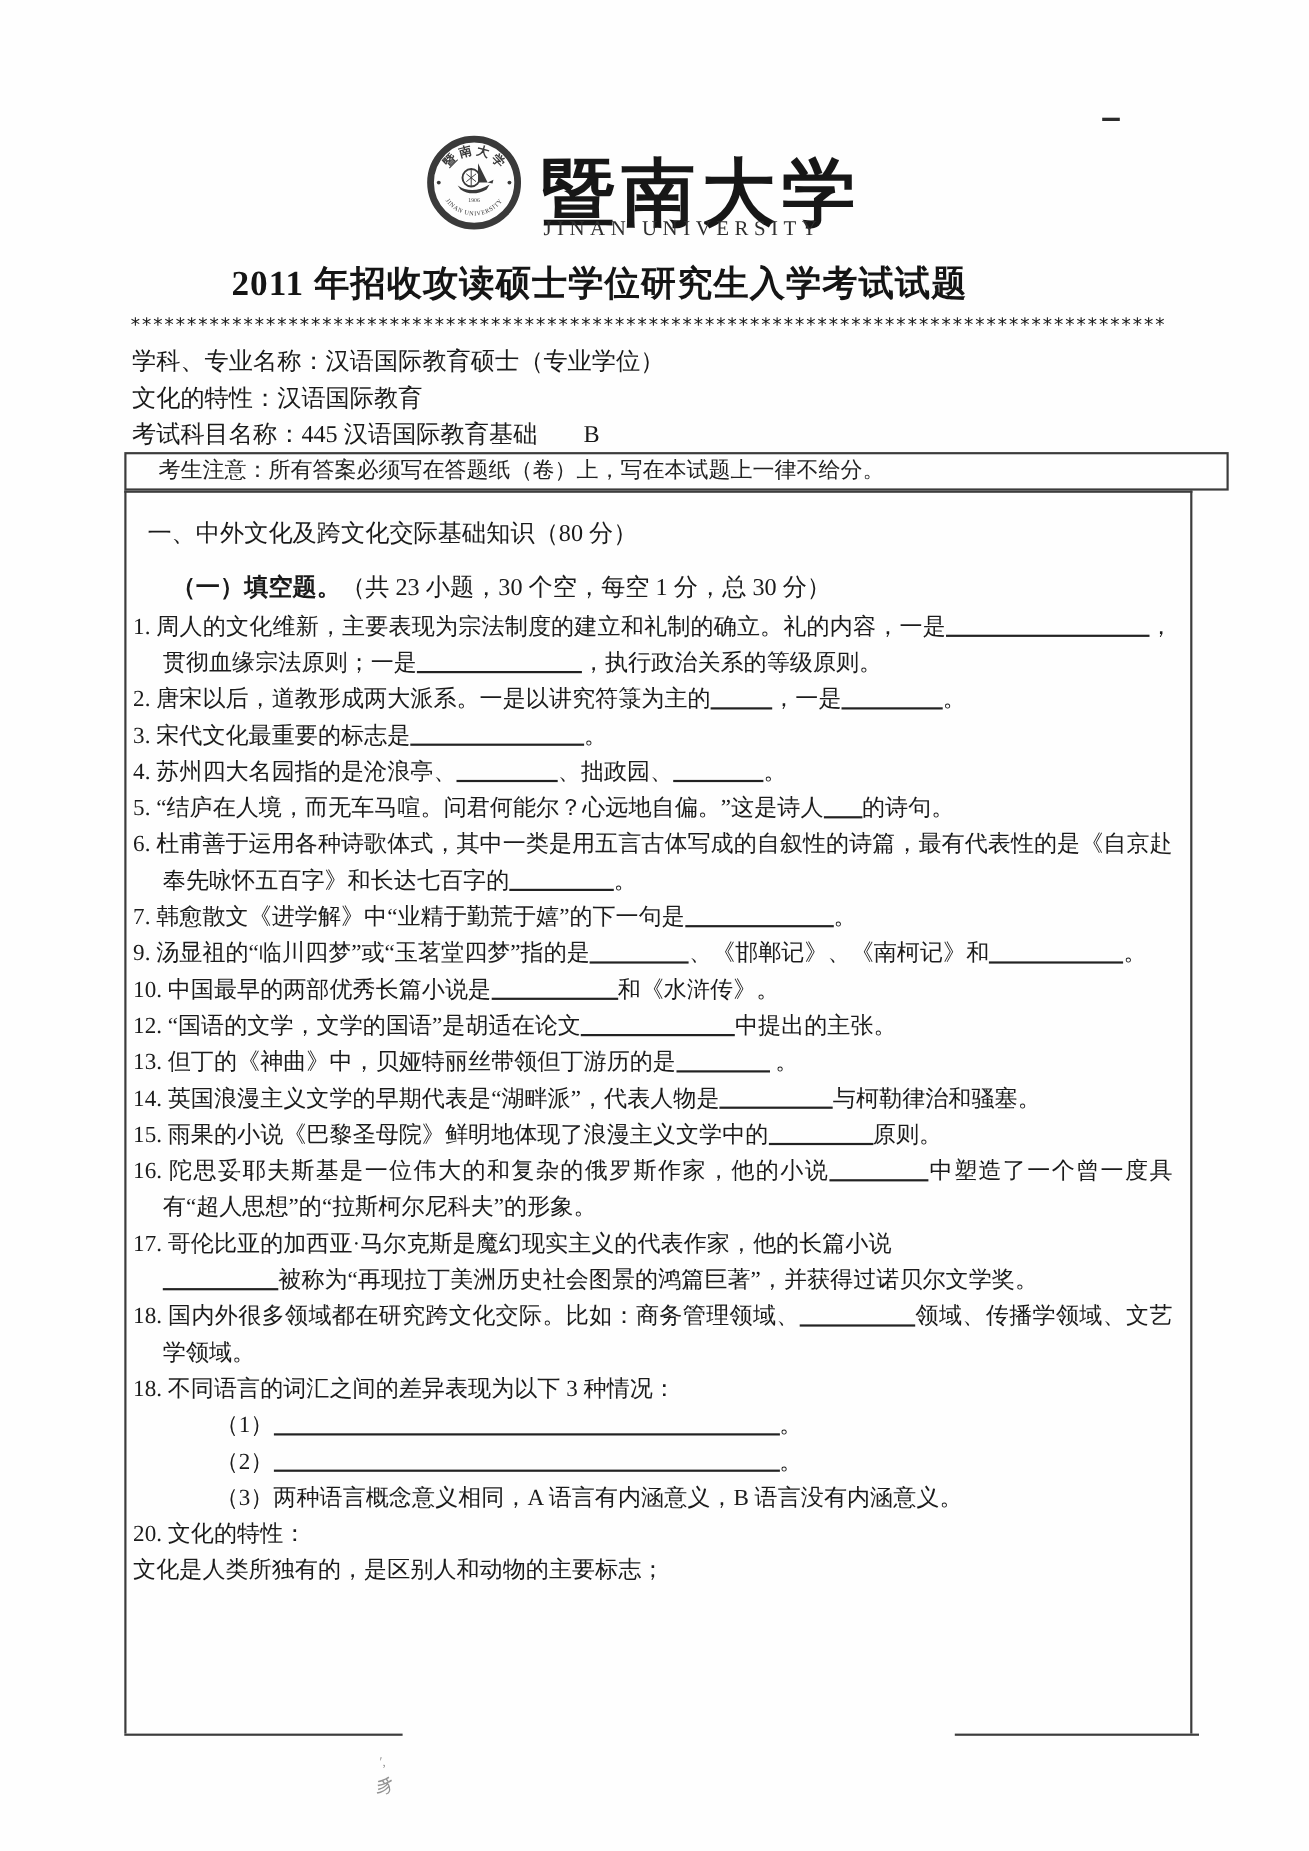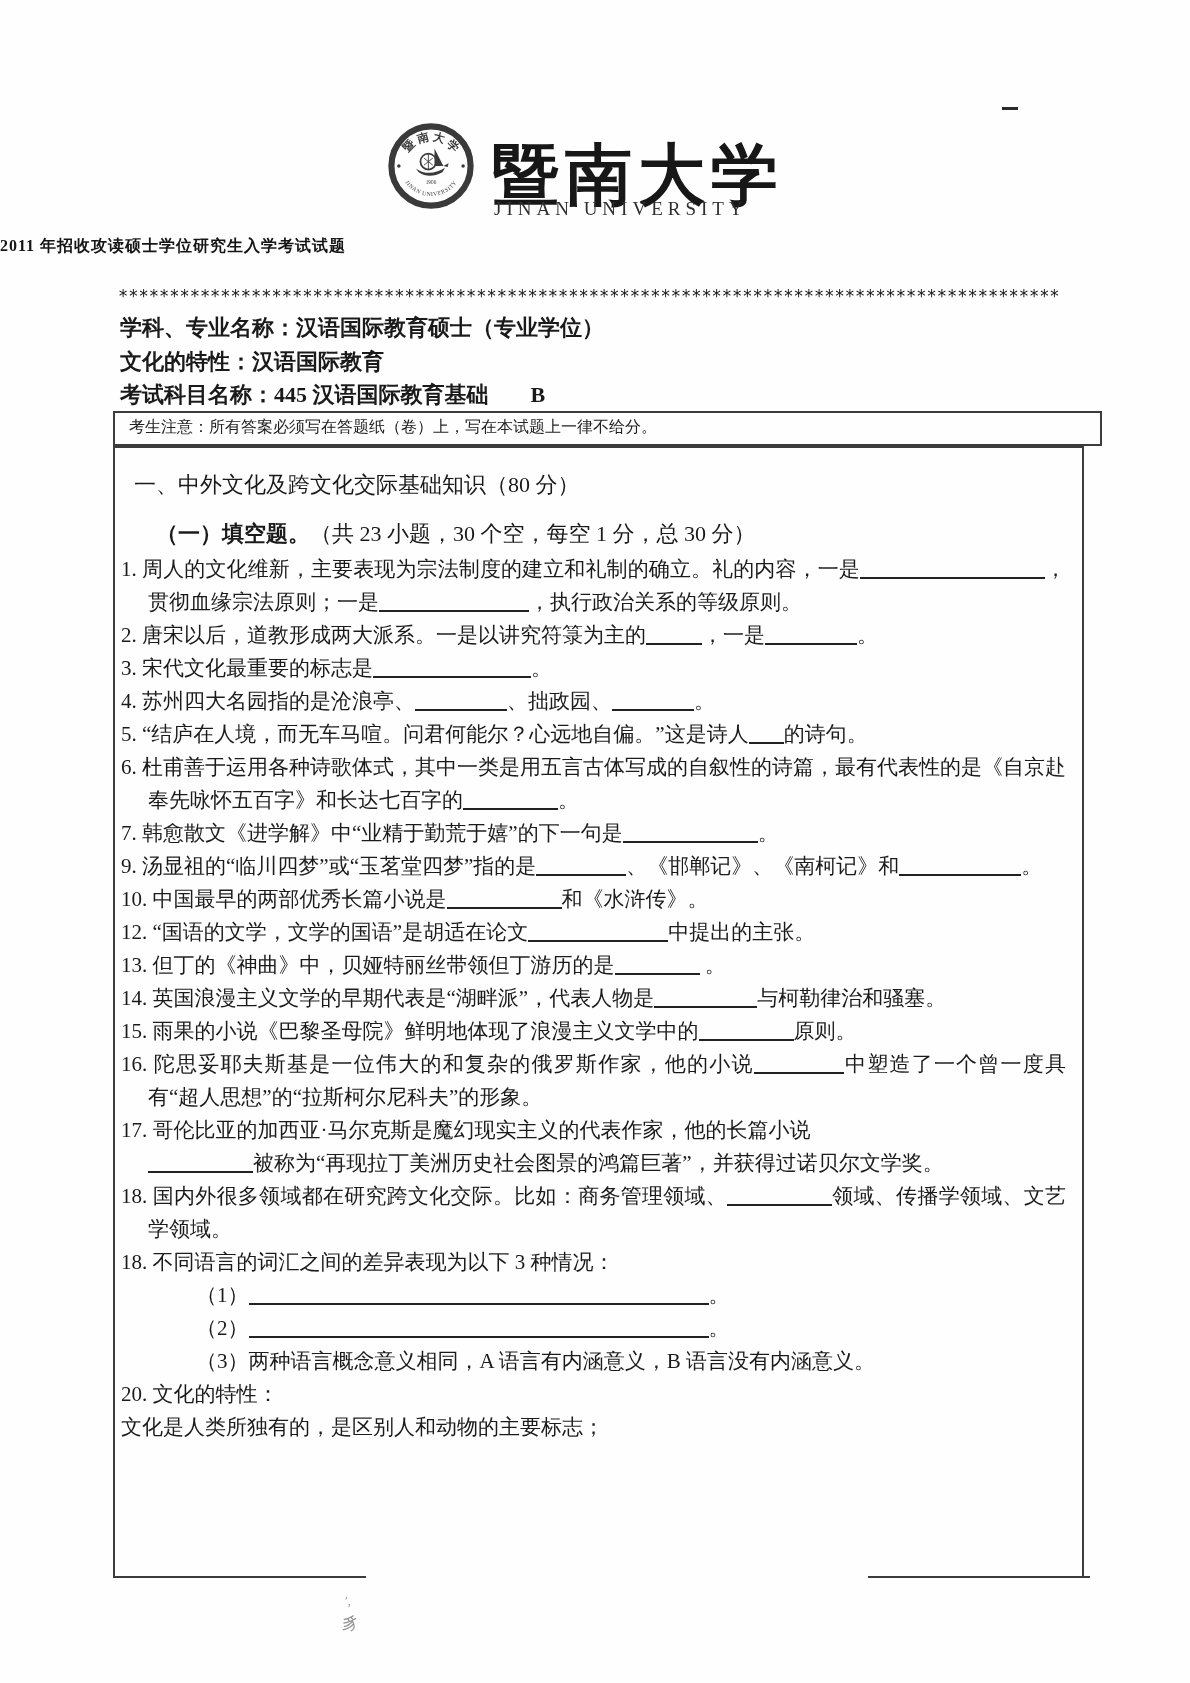"2011 年招收攻读硕士学位研究生入学考试试题" .exam-title { font-size: 16px -> 32px; text-align: none -> center }
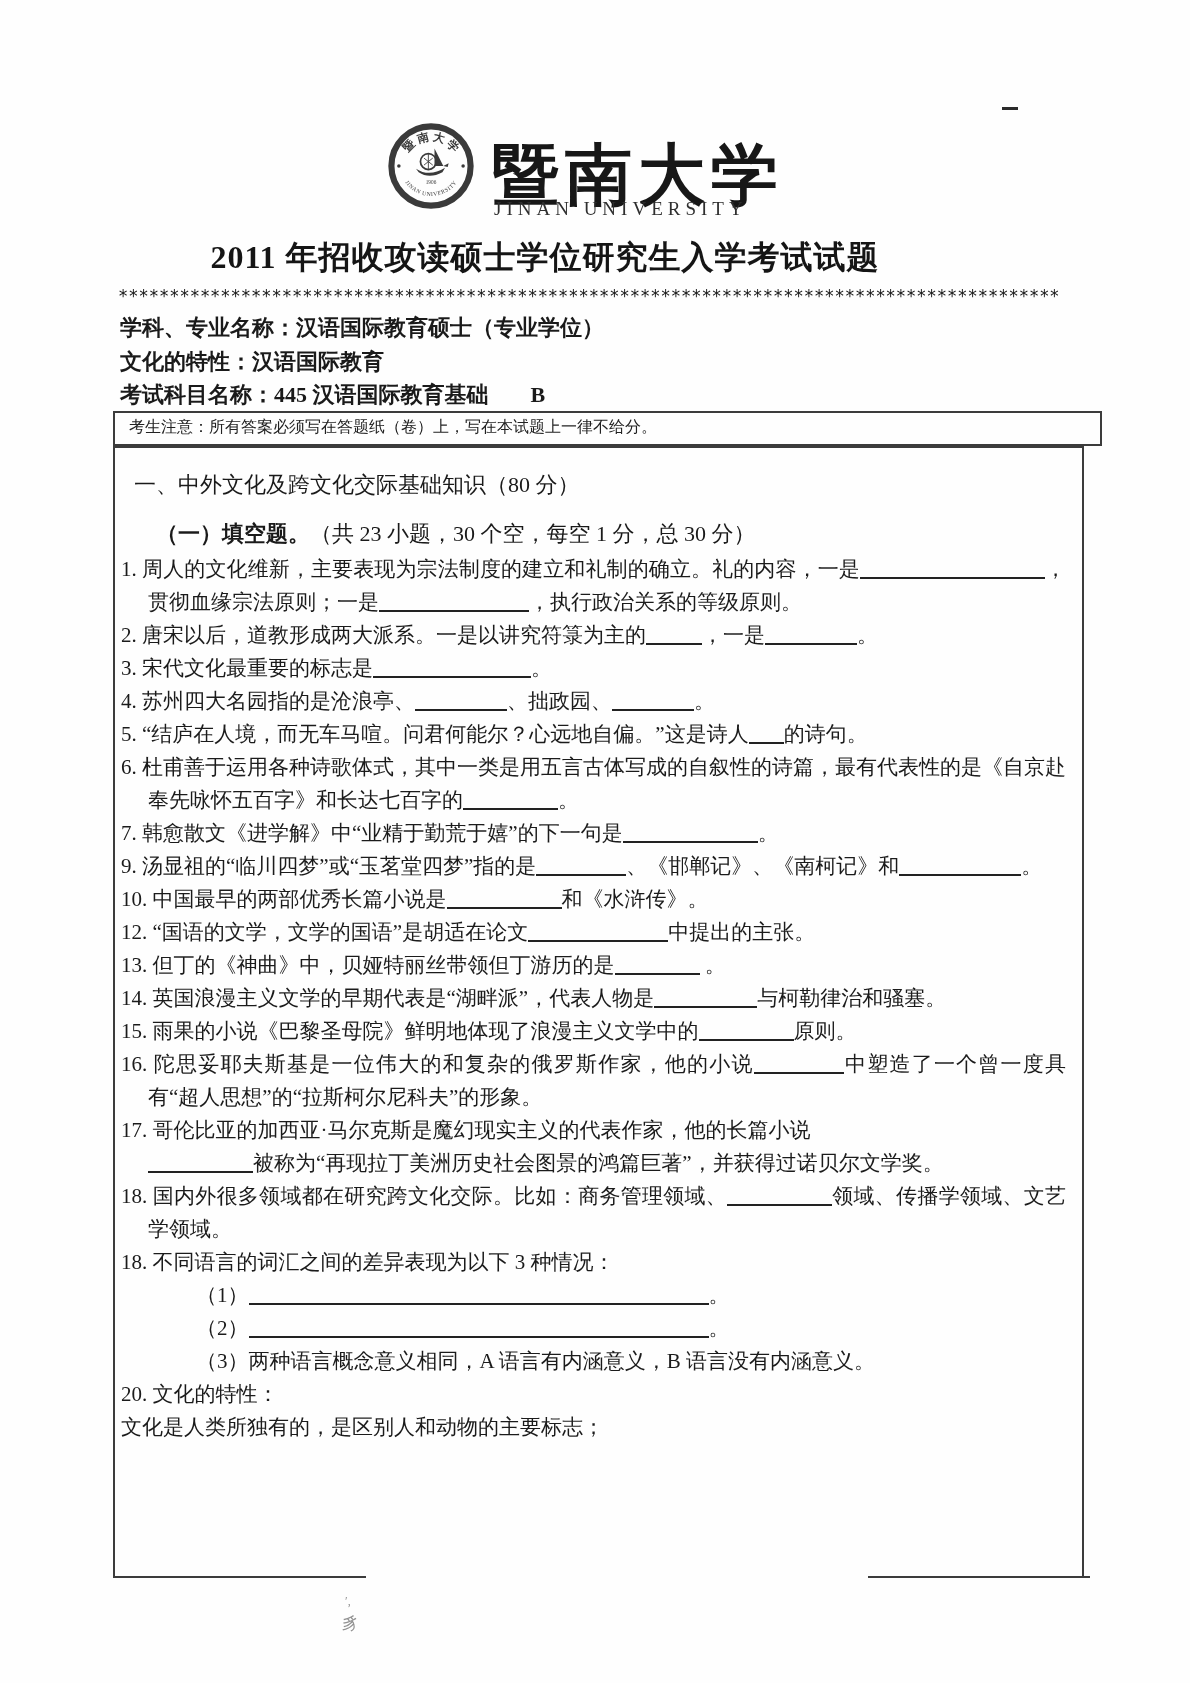"学科、专业名称：汉语国际教育硕士（专业学位）" .meta { font-weight: bold -> none }
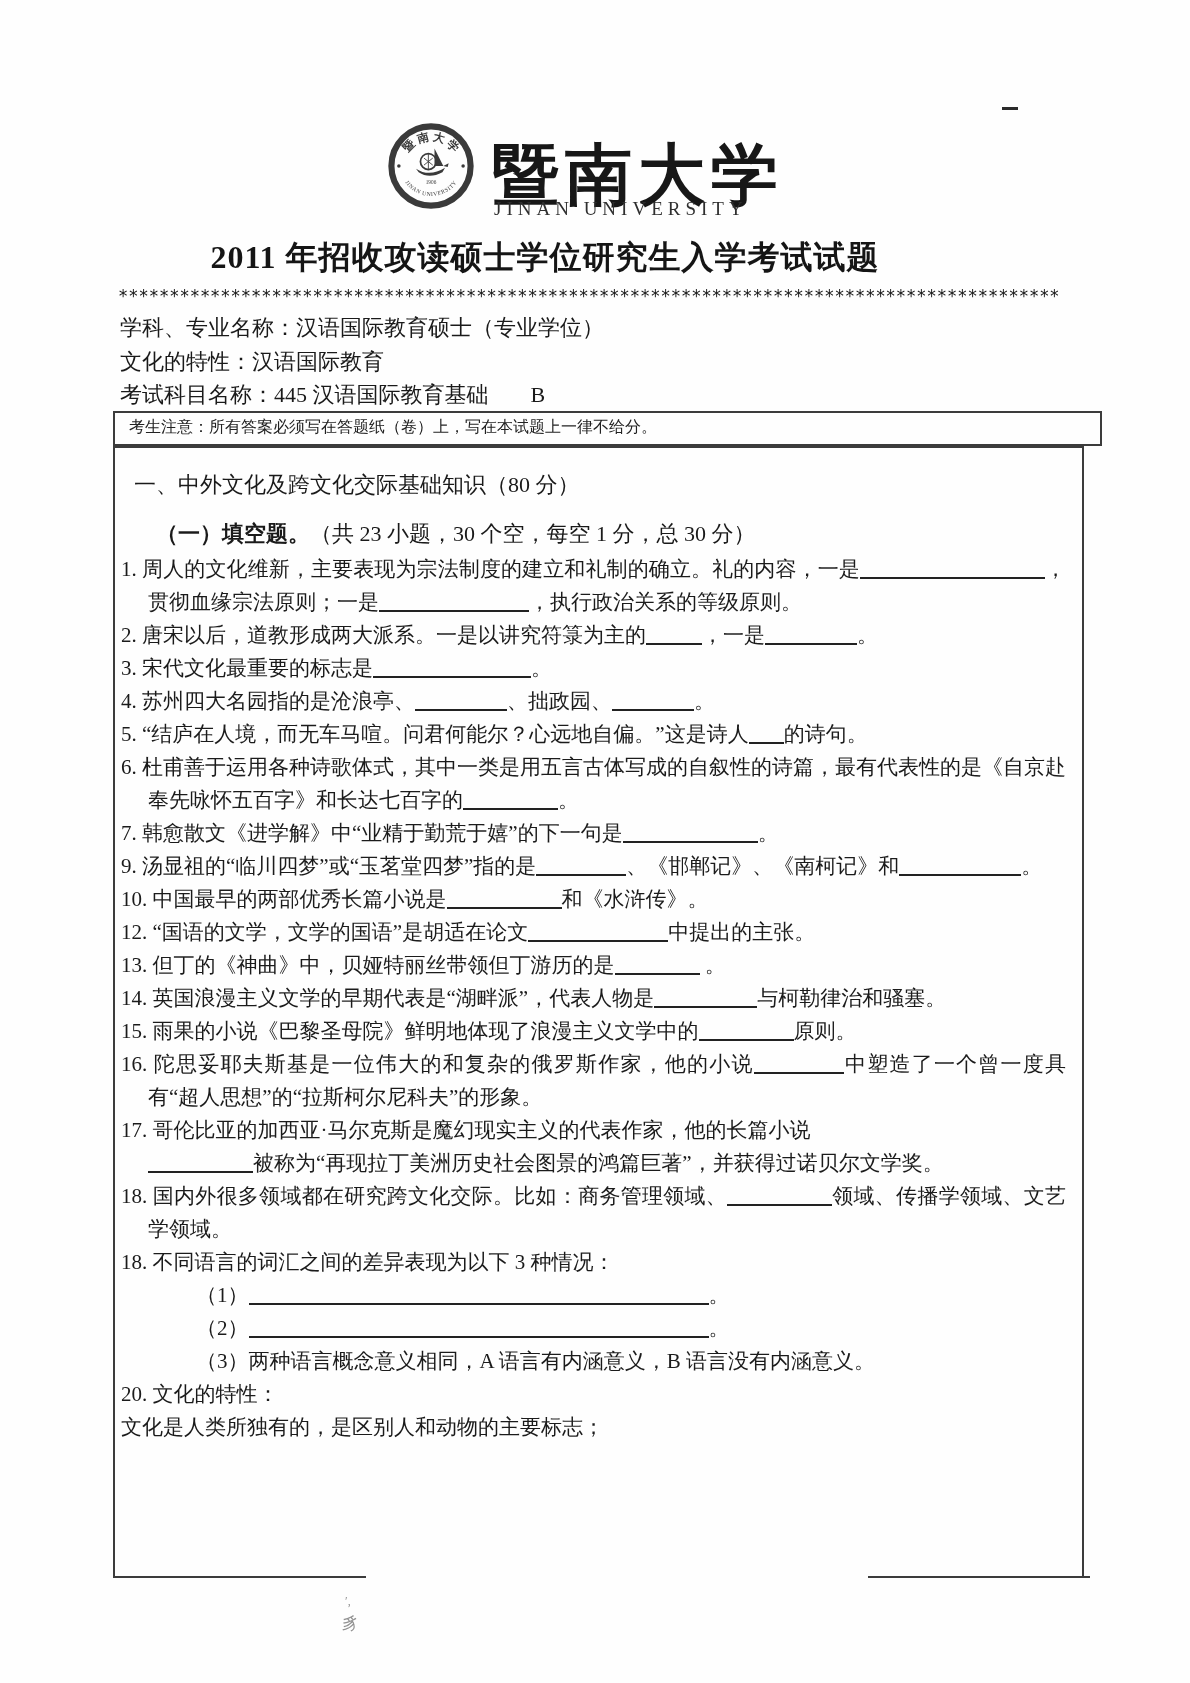"考生注意：所有答案必须写在答题纸（卷）上，写在本试题上一律不给分。" .notice-box { font-family: Liberation Mono, monospace -> none; font-size: 16px -> 20px; padding-left: 14px -> 29px }
